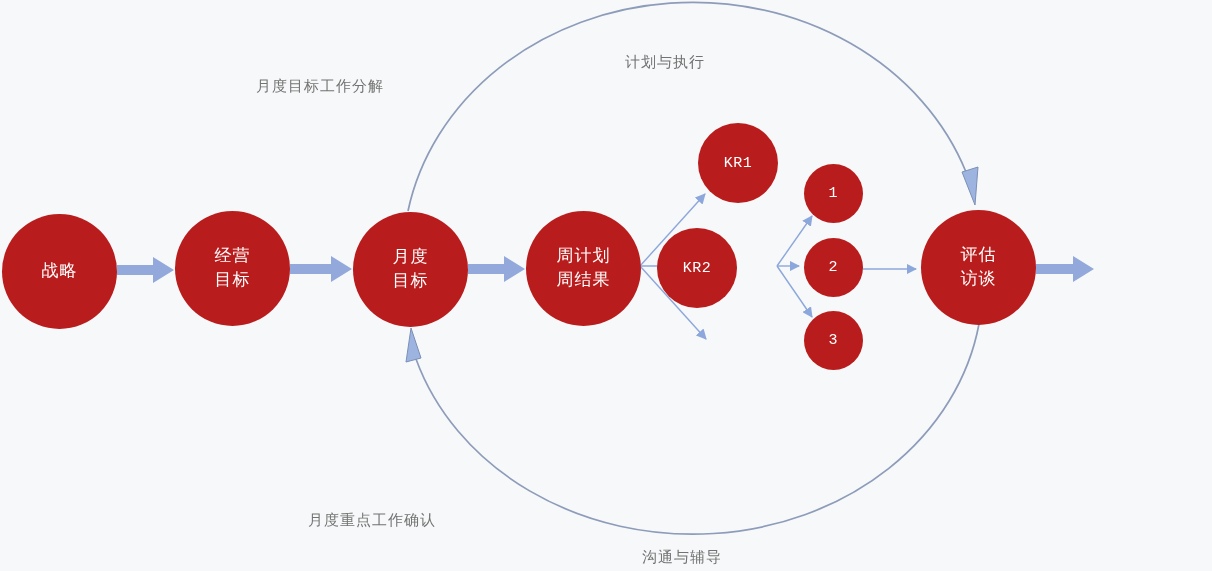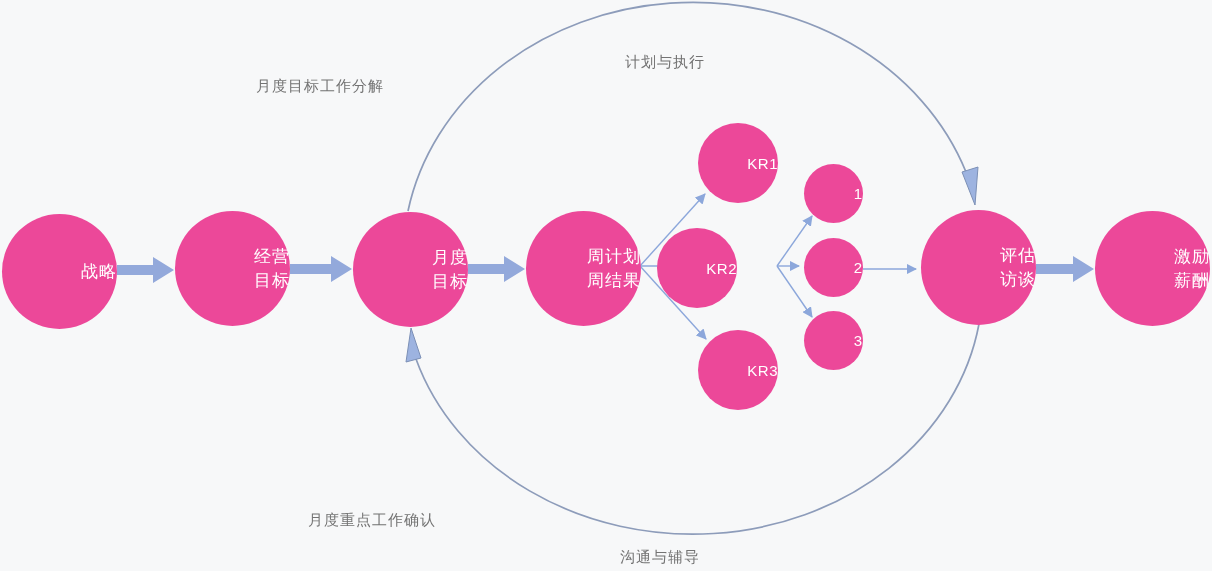"KR1" .node { background: #ec4899 -> #b91c1c; font-family: none -> Liberation Mono, monospace; justify-content: flex-end -> center }
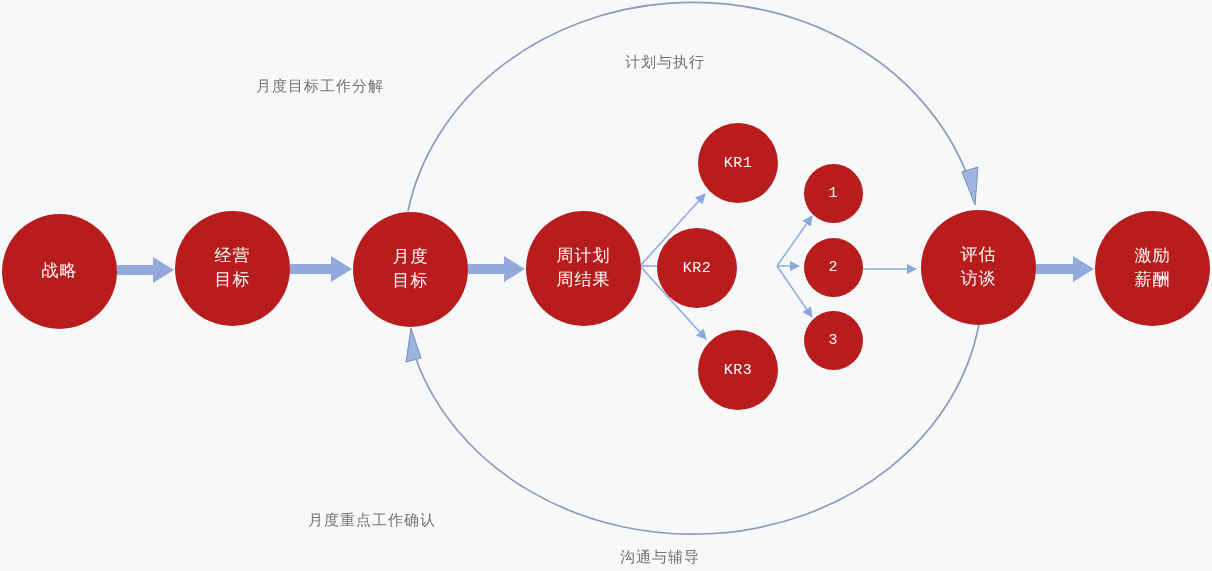"激励" div.node { html: <div><span>激励 薪酬</span></div> -> none }
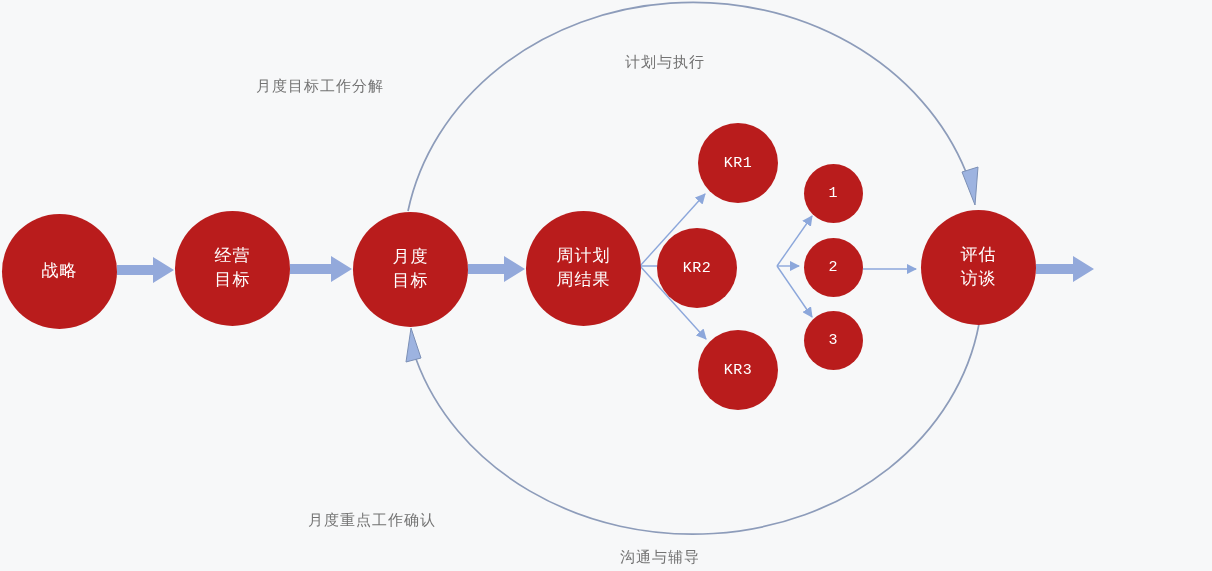"KR3" div.node { html: <div><span>KR3</span></div> -> none }
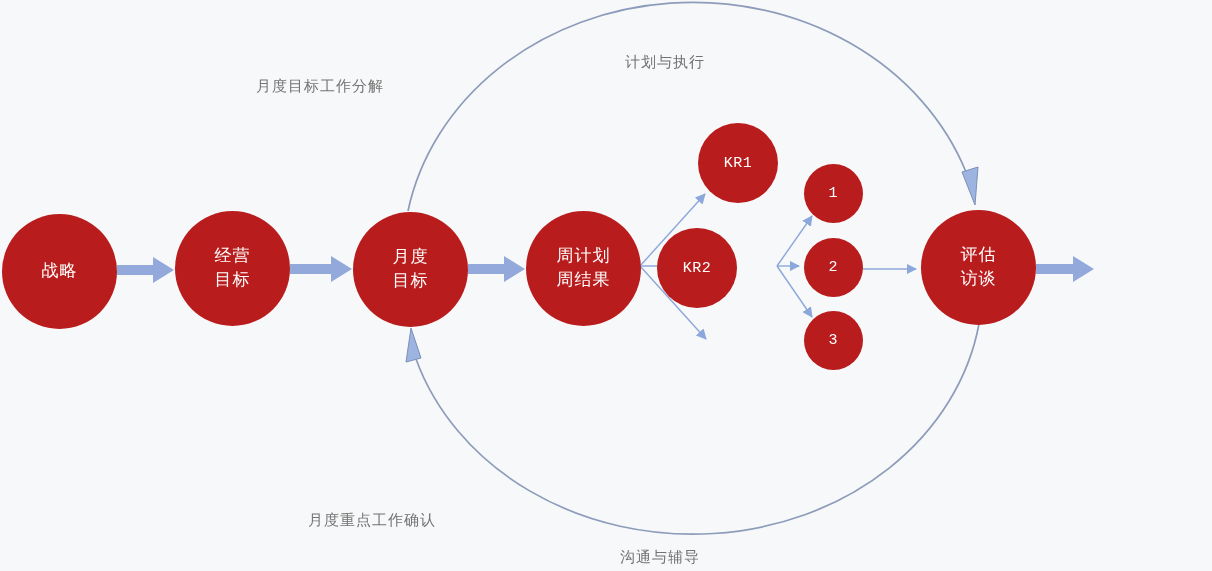"沟通与辅导" div.annotation { left: 660px -> 682px }
